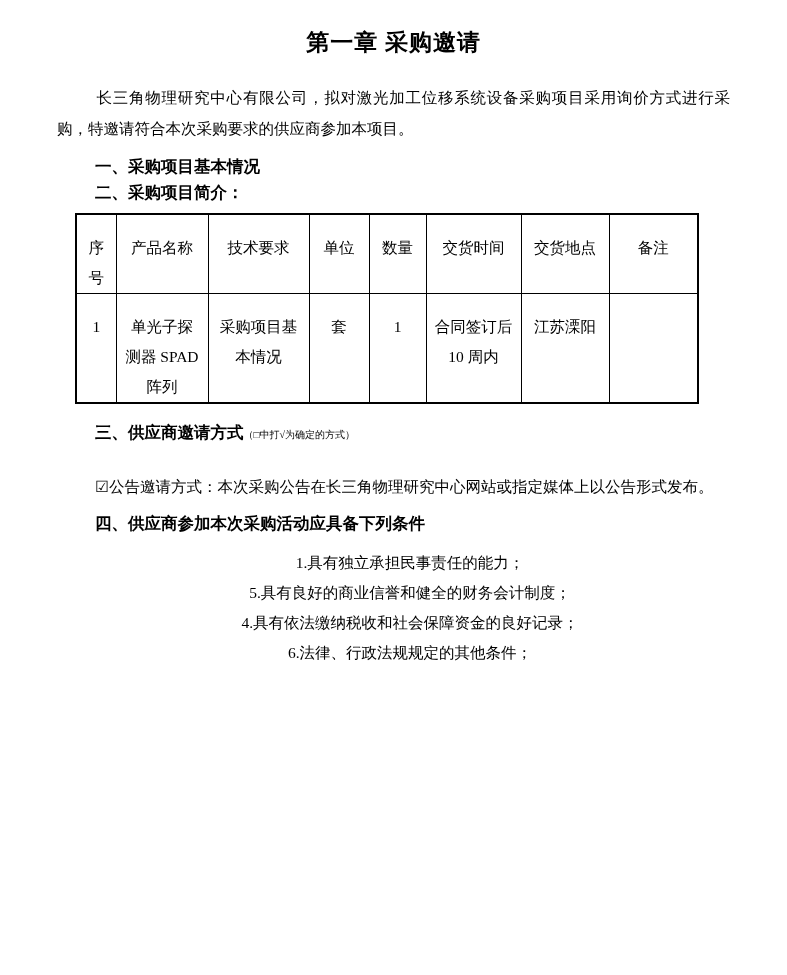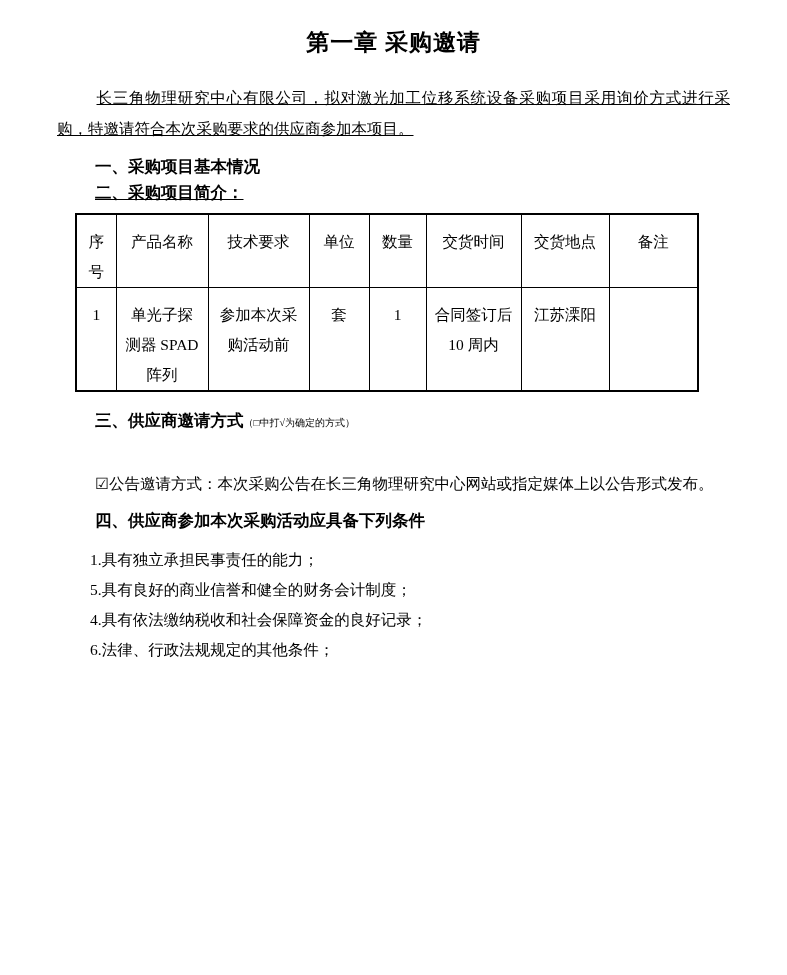"长三角物理研究中心有限公司，拟对激光加工位移系统设备采购项目采用询价方式进行采购" .intro { text-decoration: underline -> none }
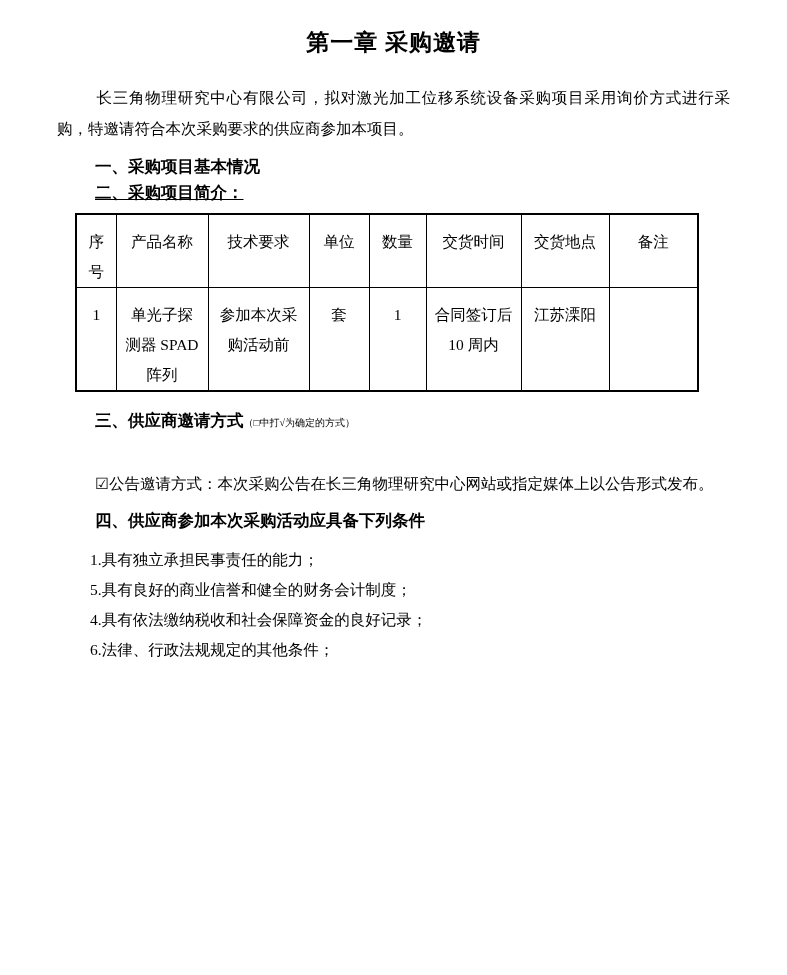"二、采购项目简介：" .sec2-heading { text-decoration: underline -> none }
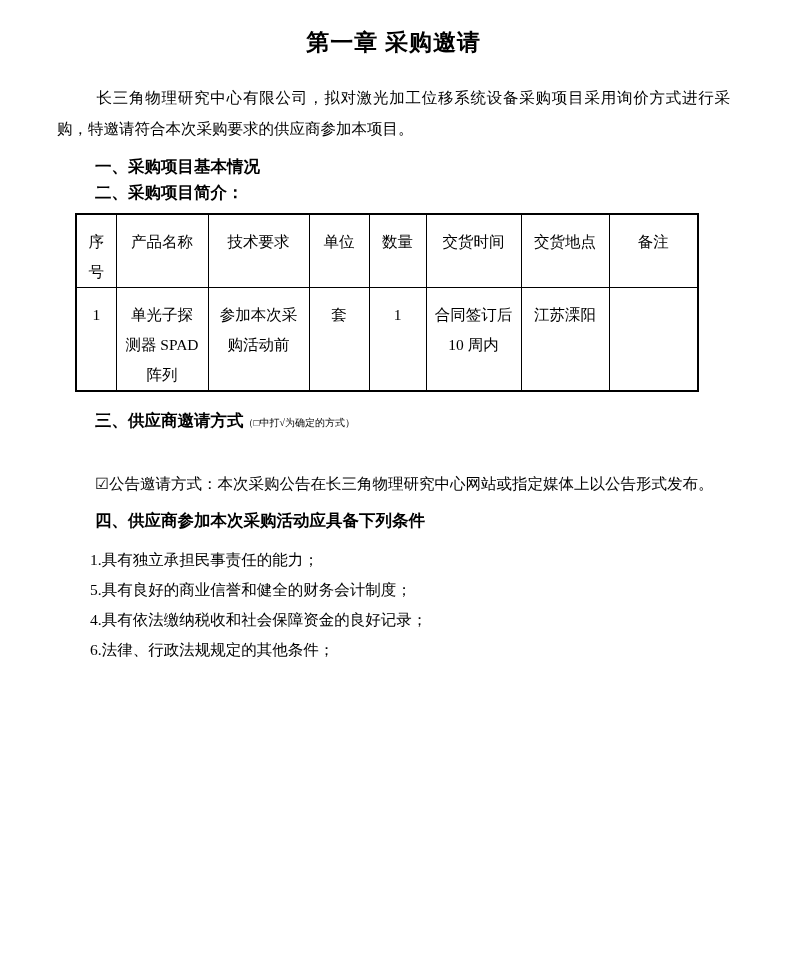"序号" table.ptable th, table.ptable td { padding: 12px 8px 0 8px -> 18px 8px 0 8px }
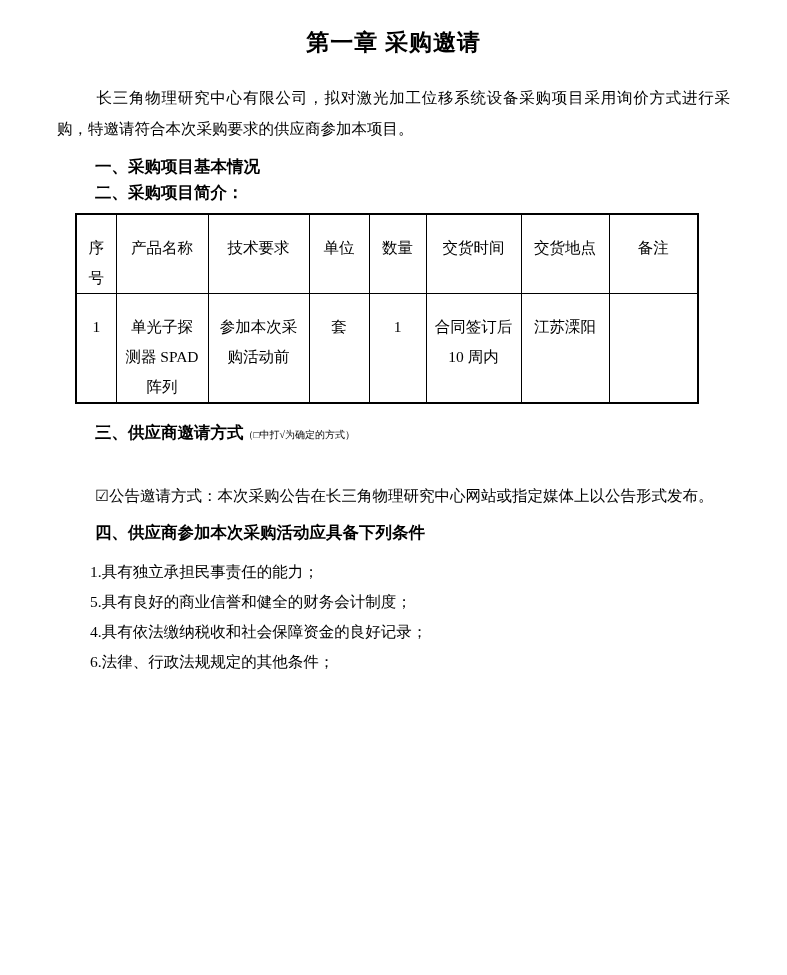"参加本次采购活动前" td { text: 参加本次采购活动前 -> 采购项目基本情况 }
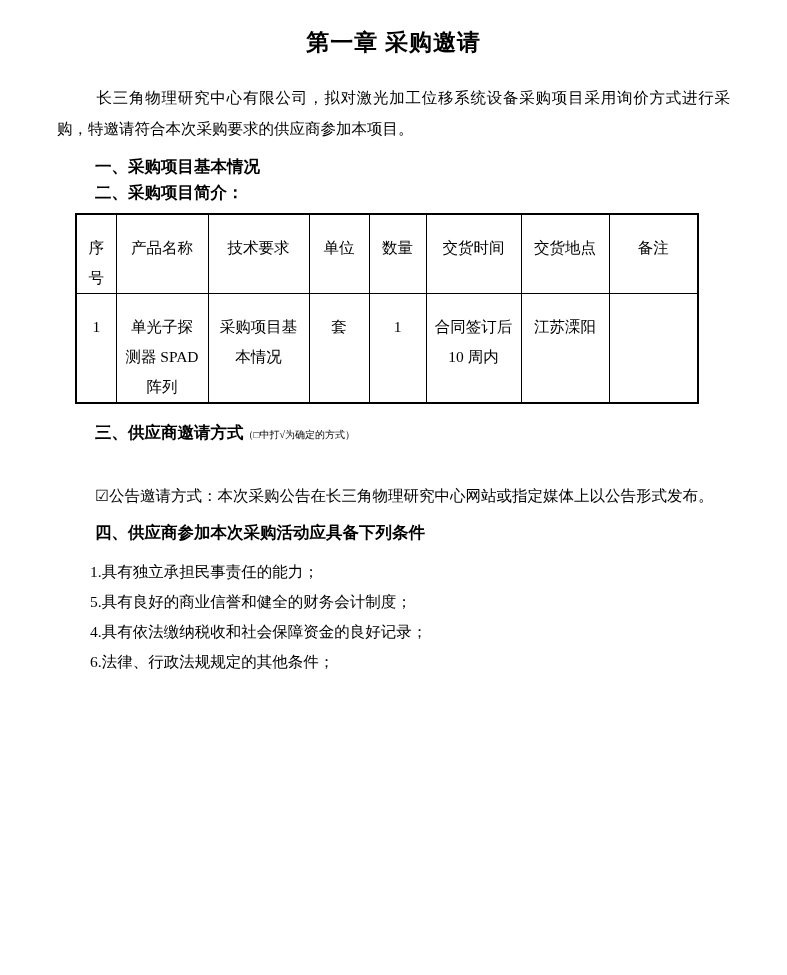"☑公告邀请方式：本次采购公告在长三角物理研究中心网站或指定媒体上以公告形式发布。" .opt { margin: 32px 0 0 0 -> 23px 0 0 0 }
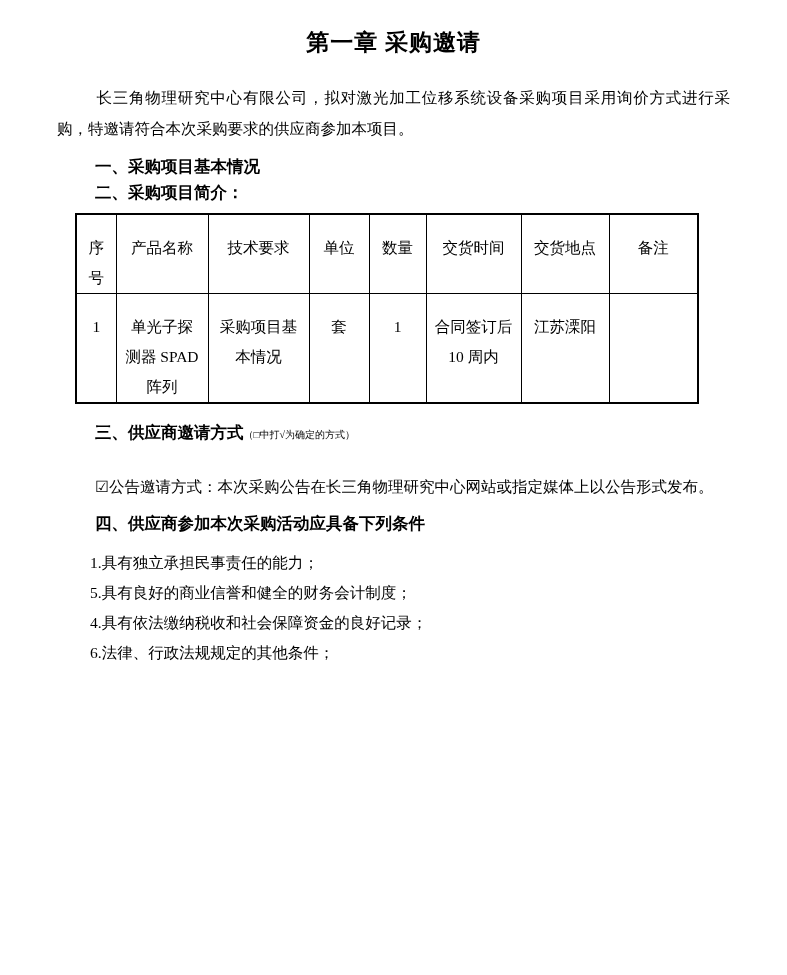"1.具有独立承担民事责任的能力；" .s4-list .li { text-align: none -> center }
